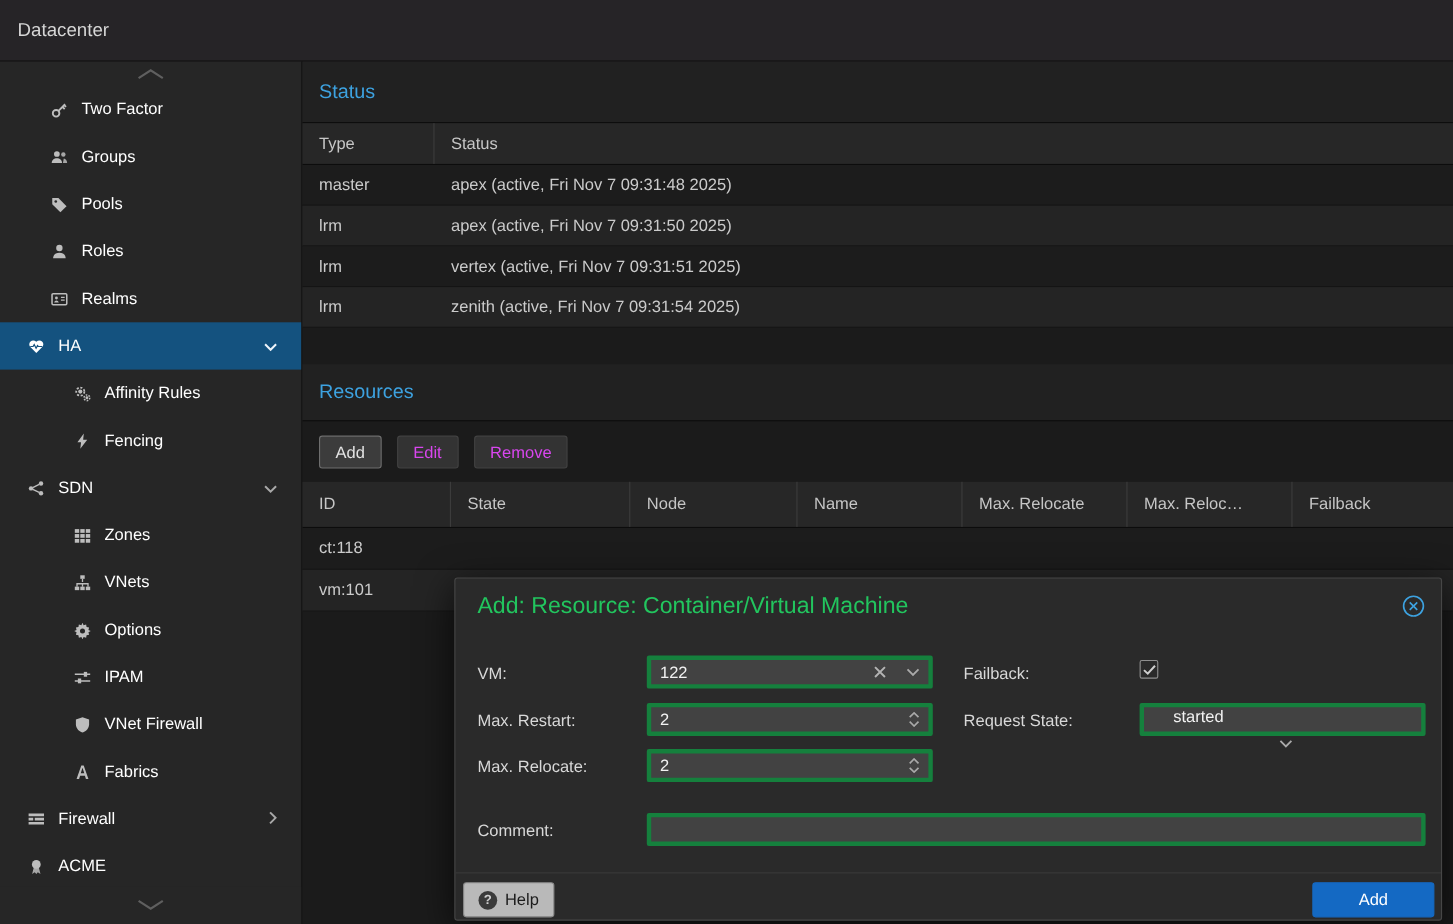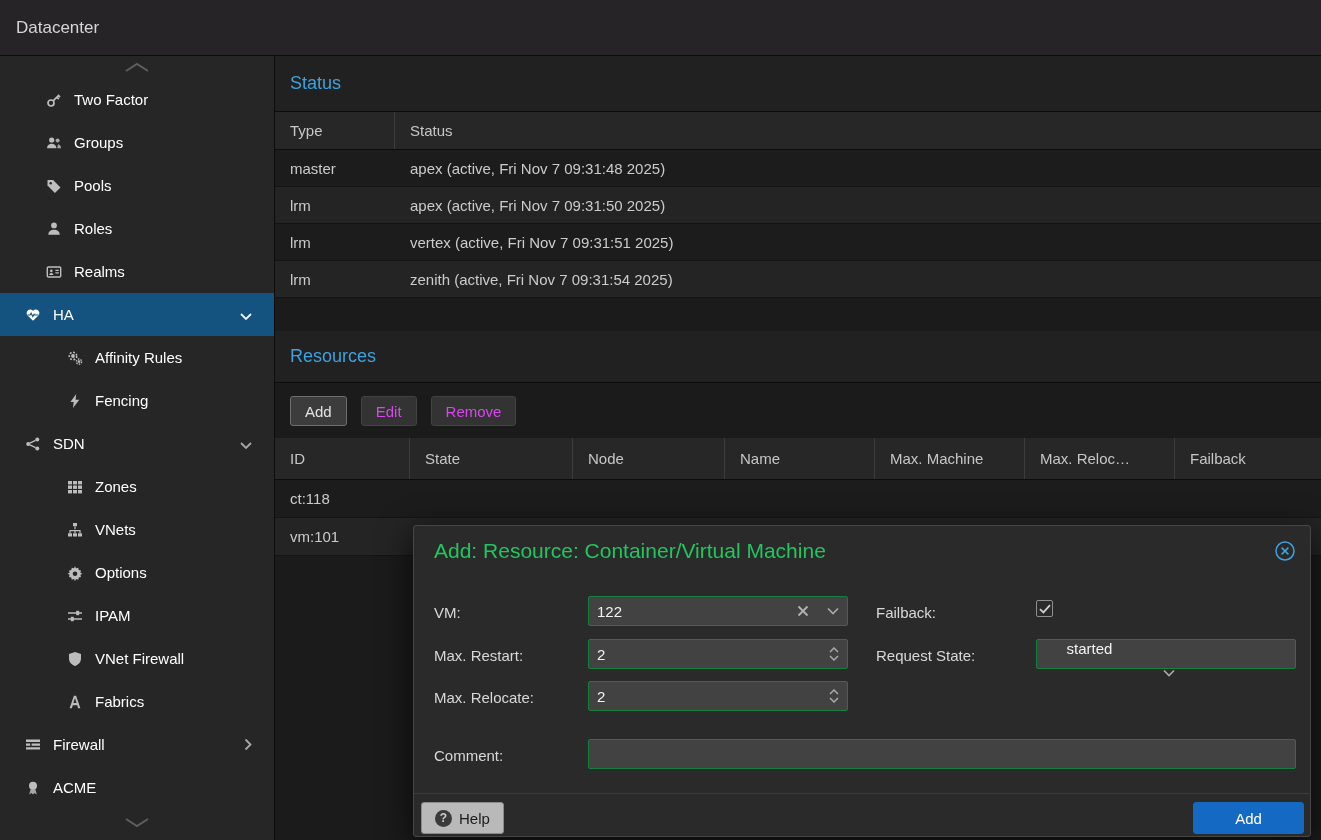"Max. Machine" div.c-maxr { text: Machine -> Relocate }
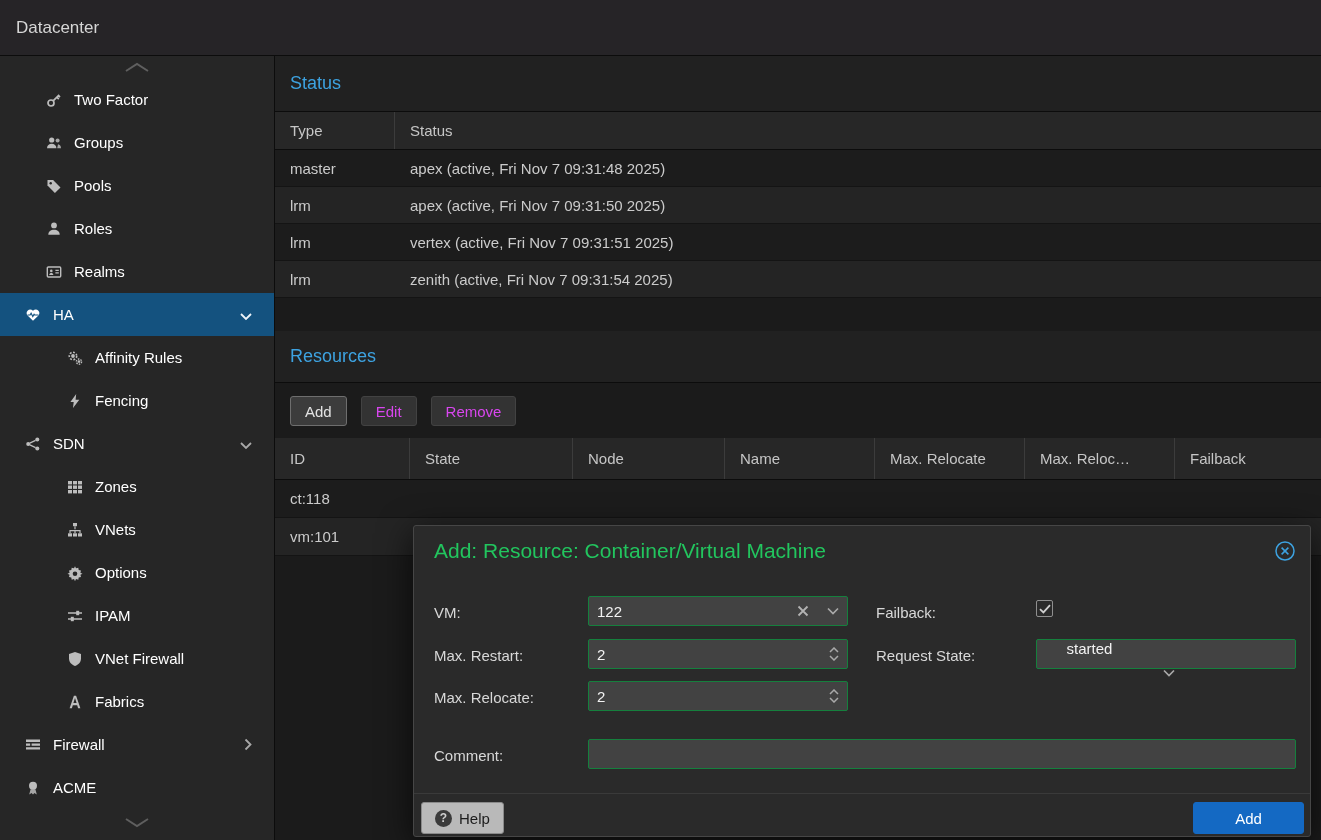"122" .field { border: 1px solid #15803d -> 4px solid #15803d }
